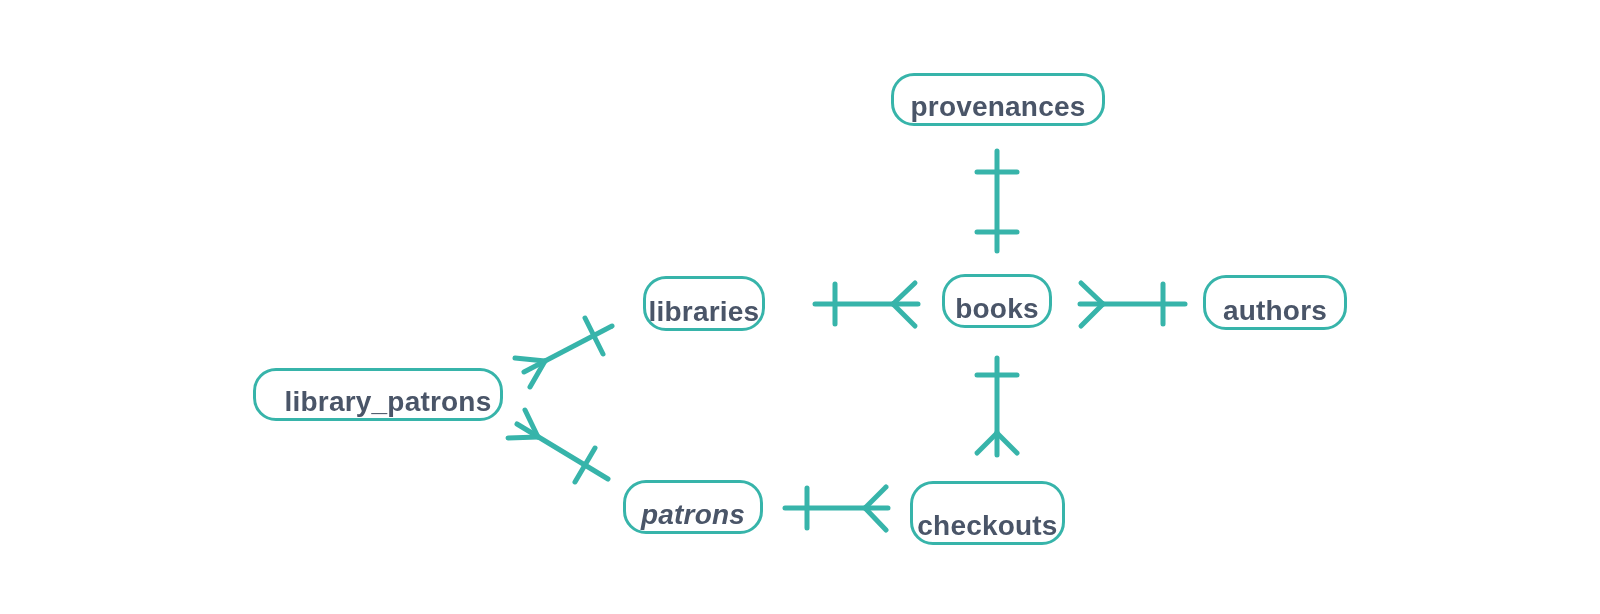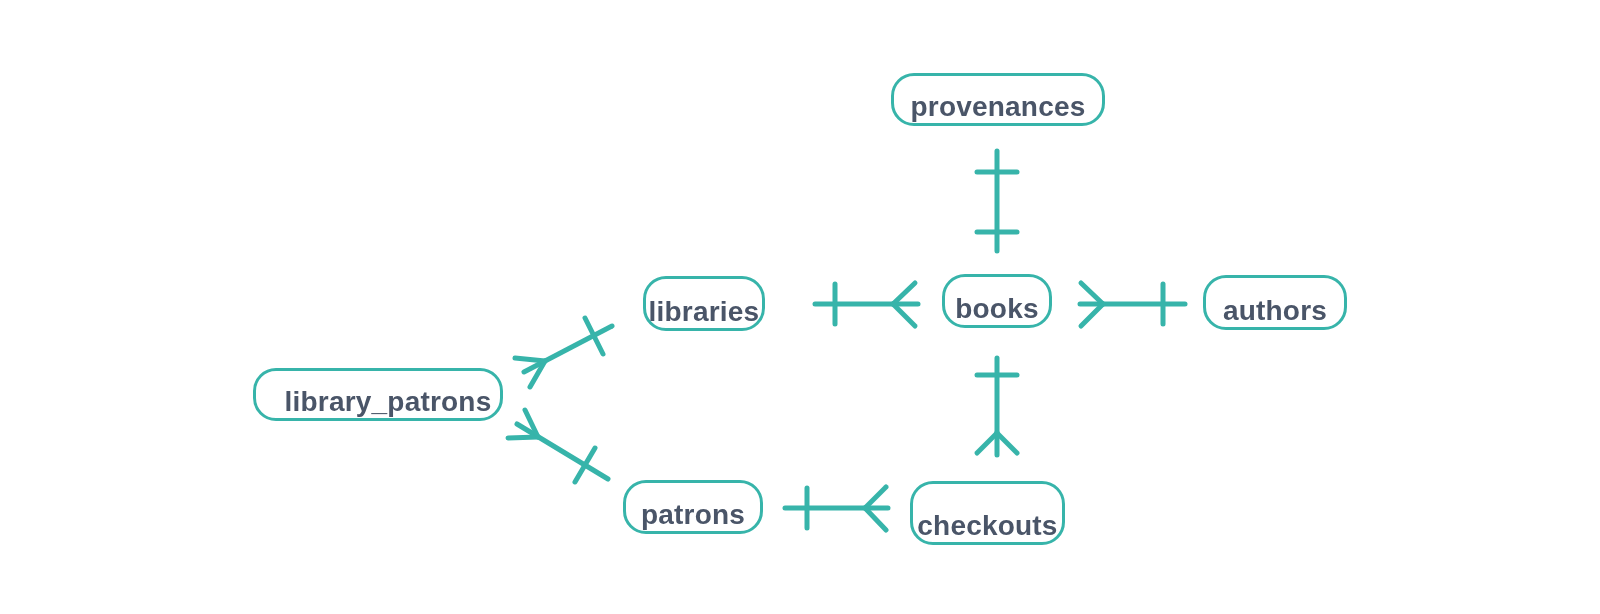"patrons" div.entity { font-style: none -> italic }
